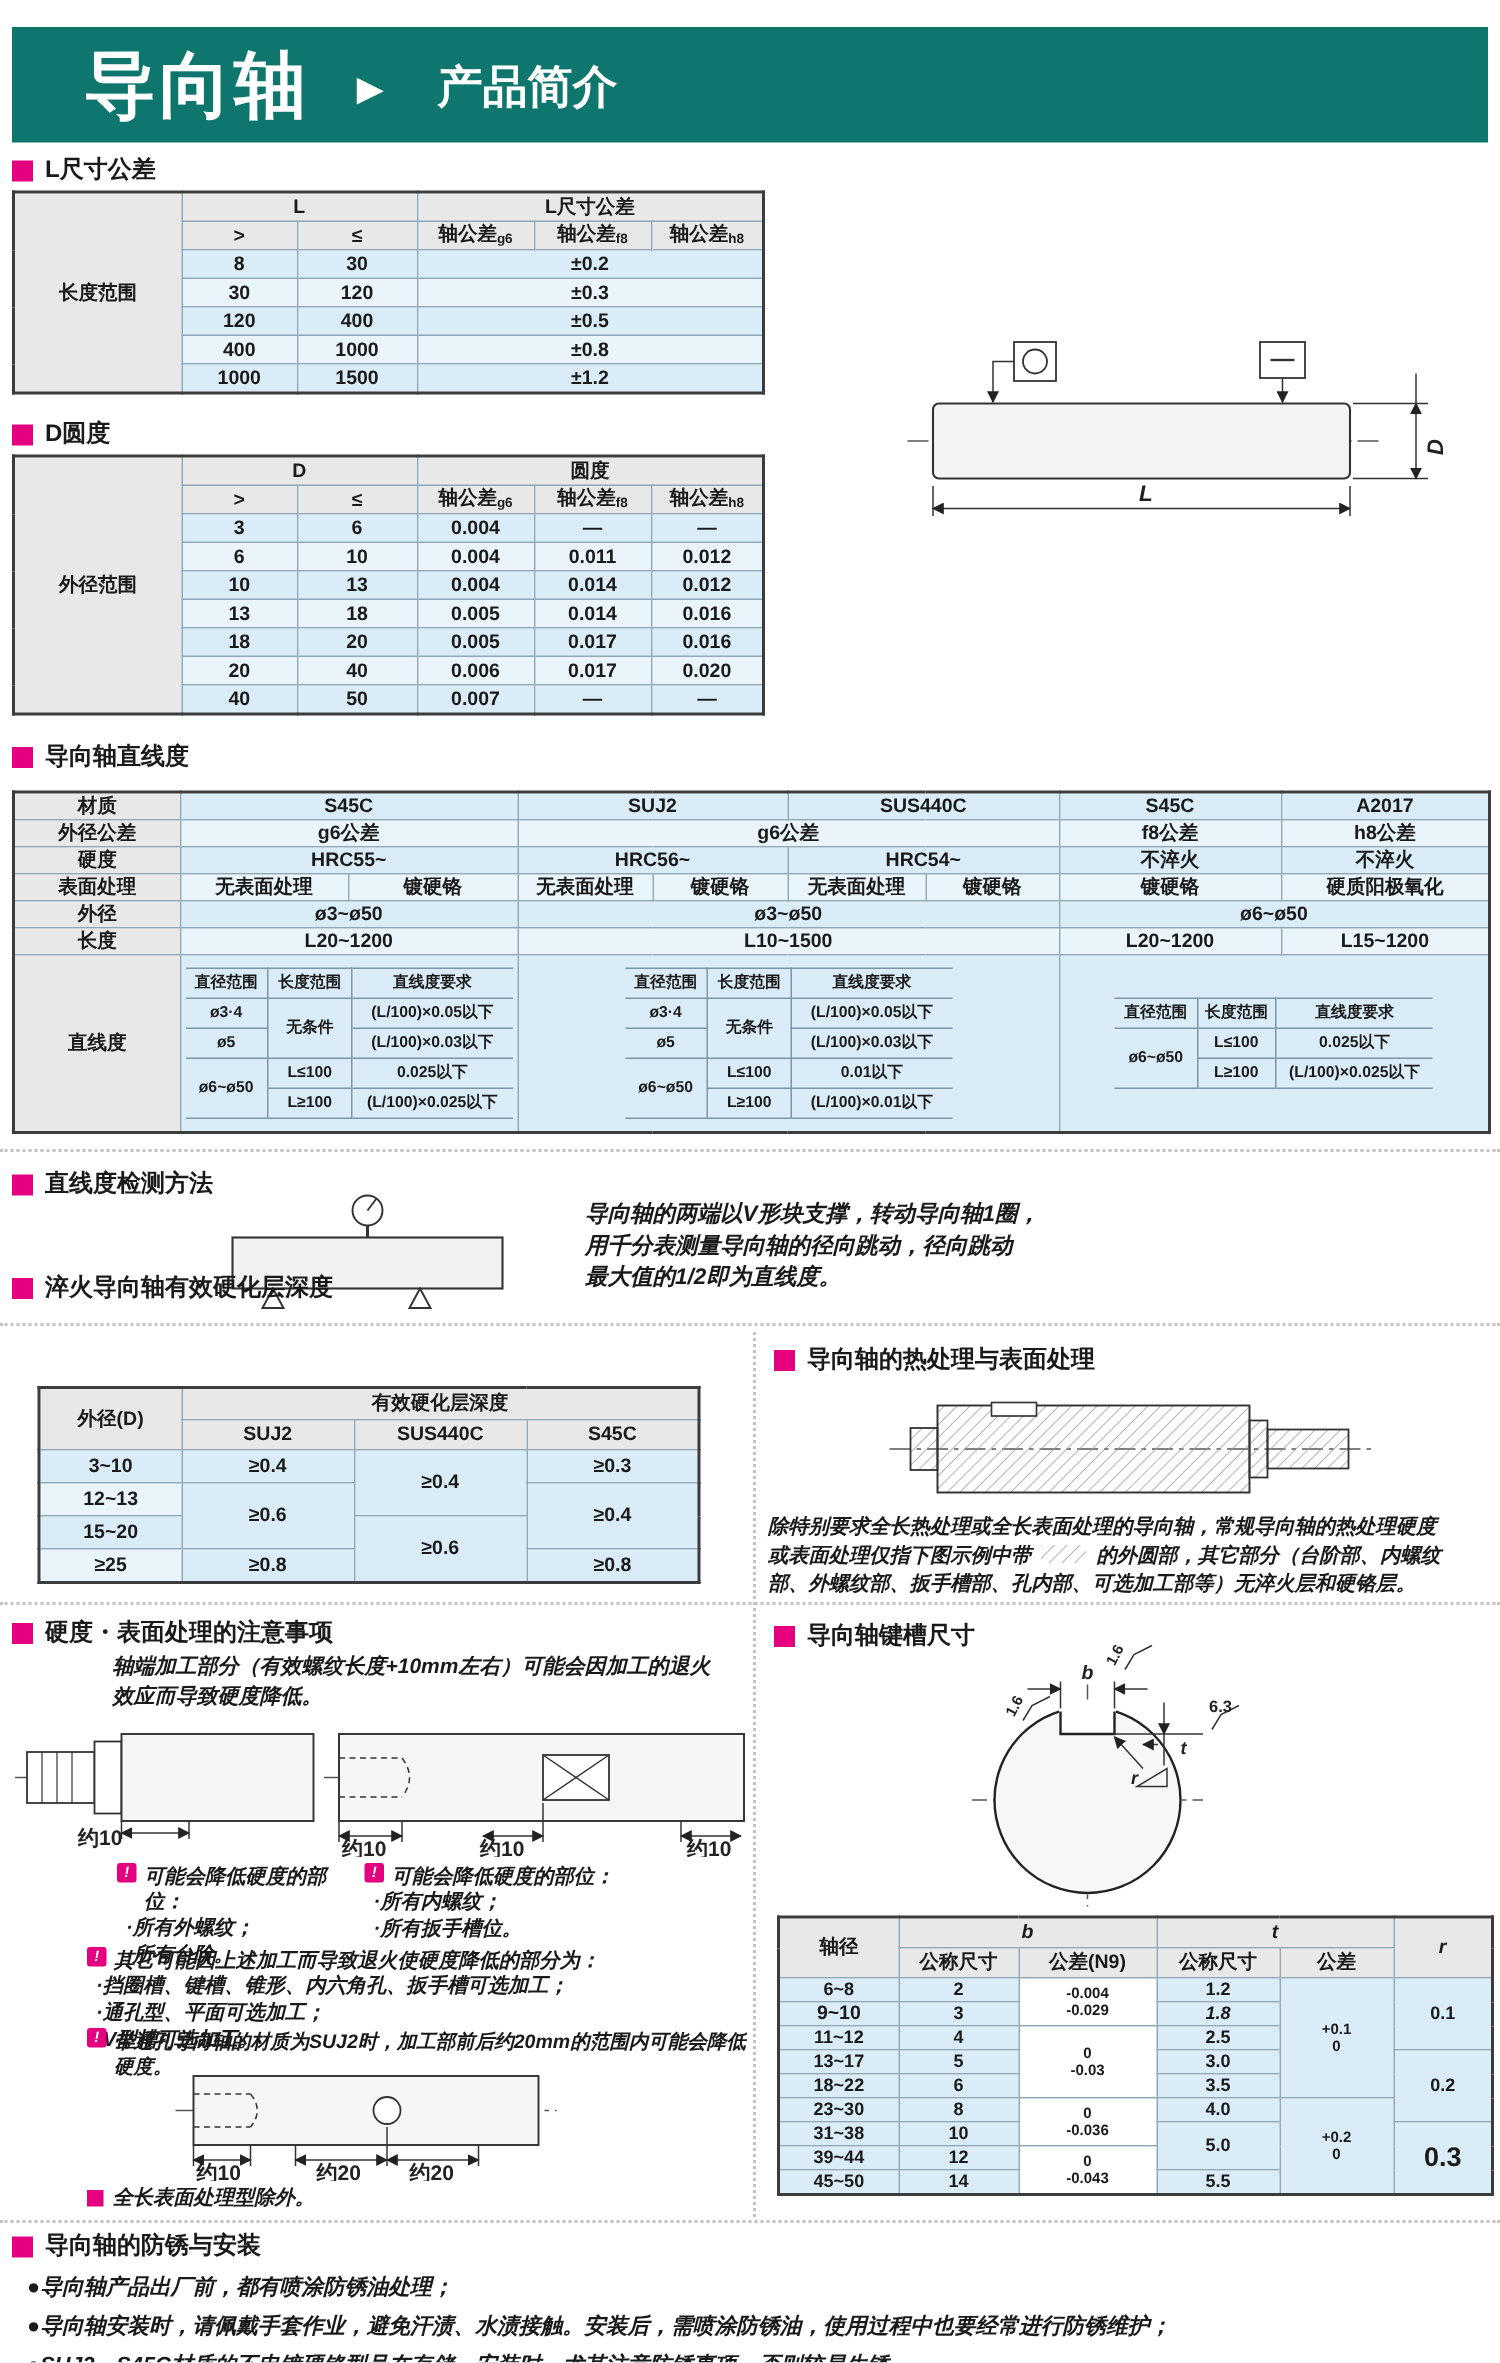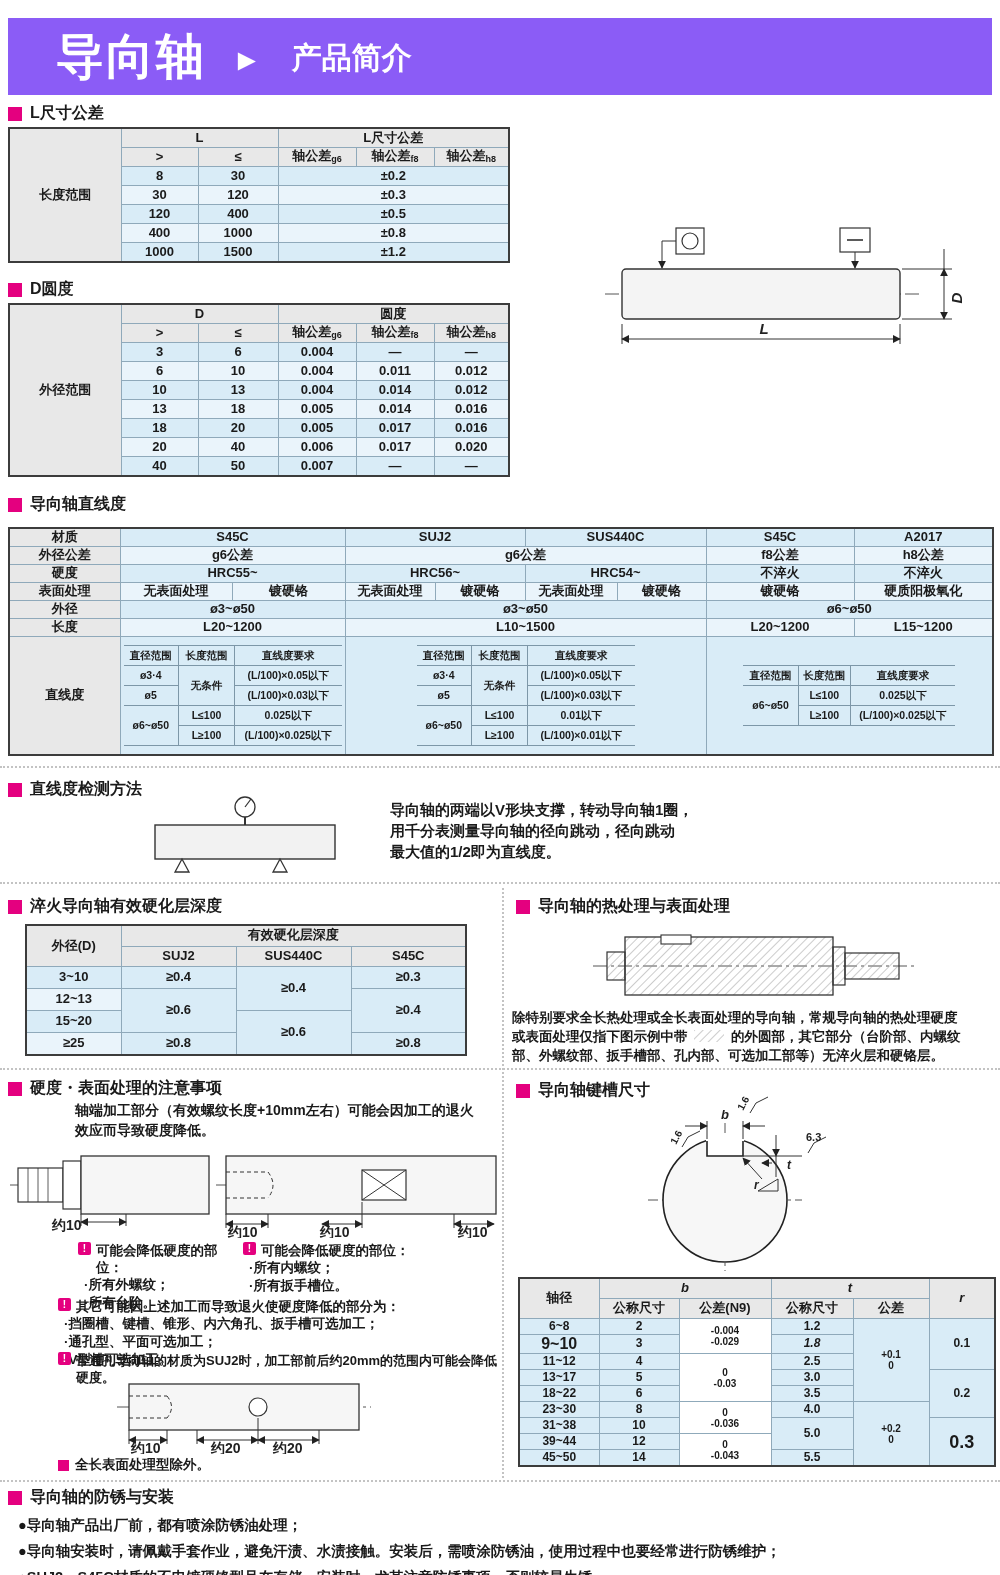"导向轴" .banner { background: #8b5cf6 -> #0f766e }
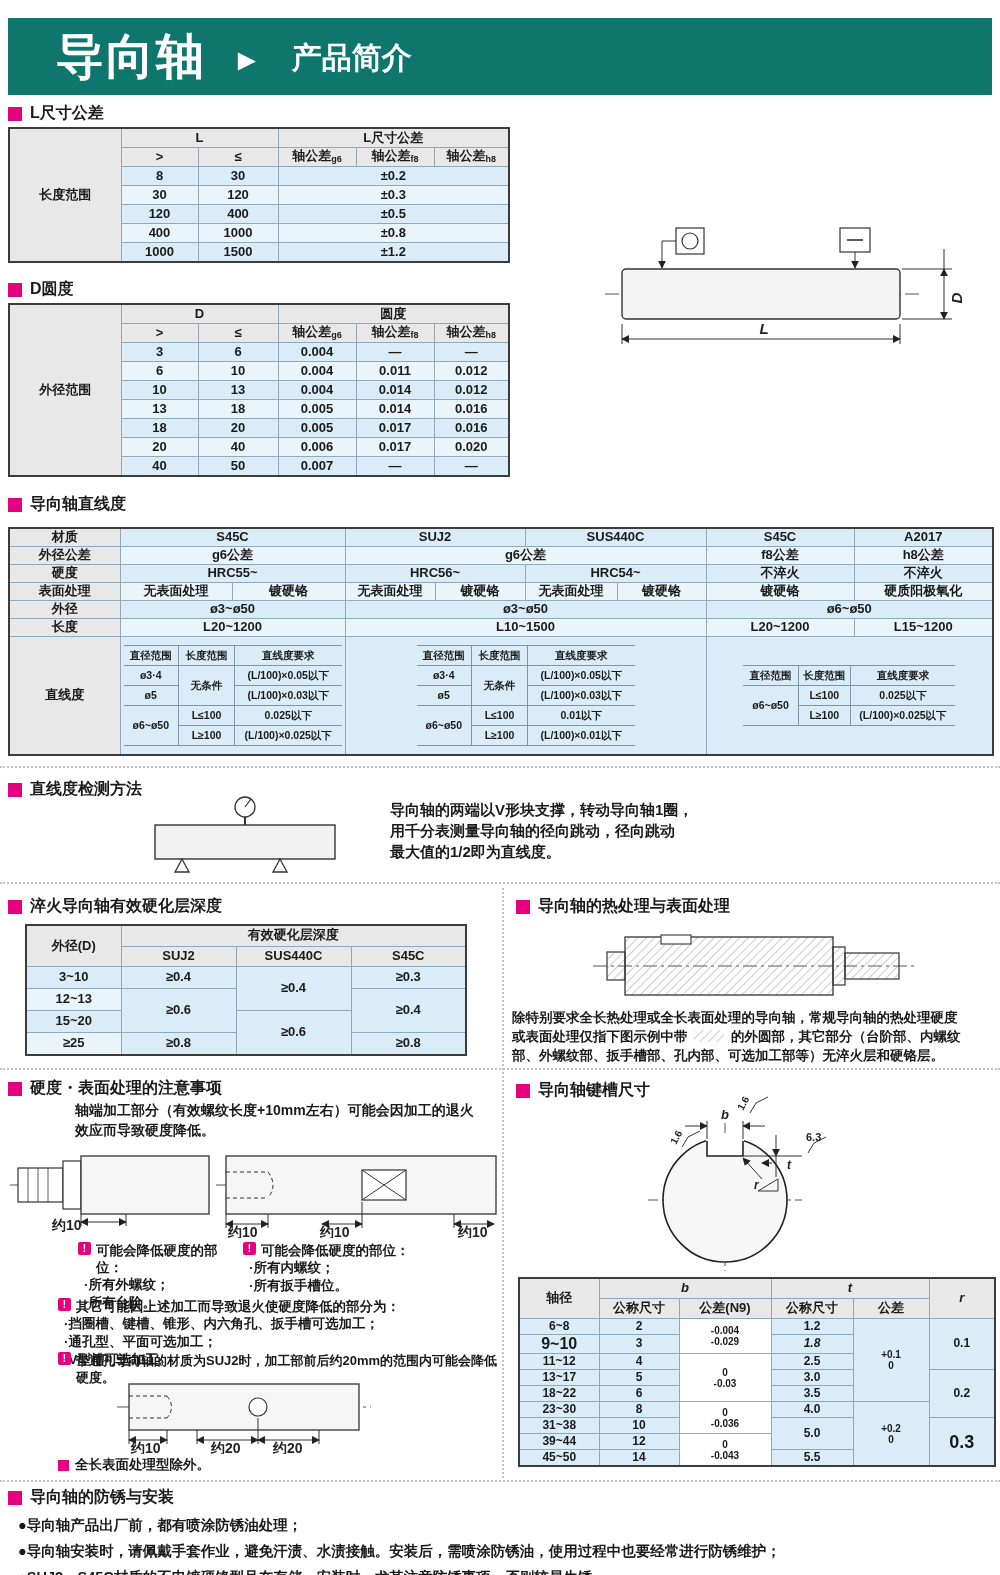"导向轴的两端以V形块支撑，转动导向轴1圈，" .txt { font-style: none -> italic }
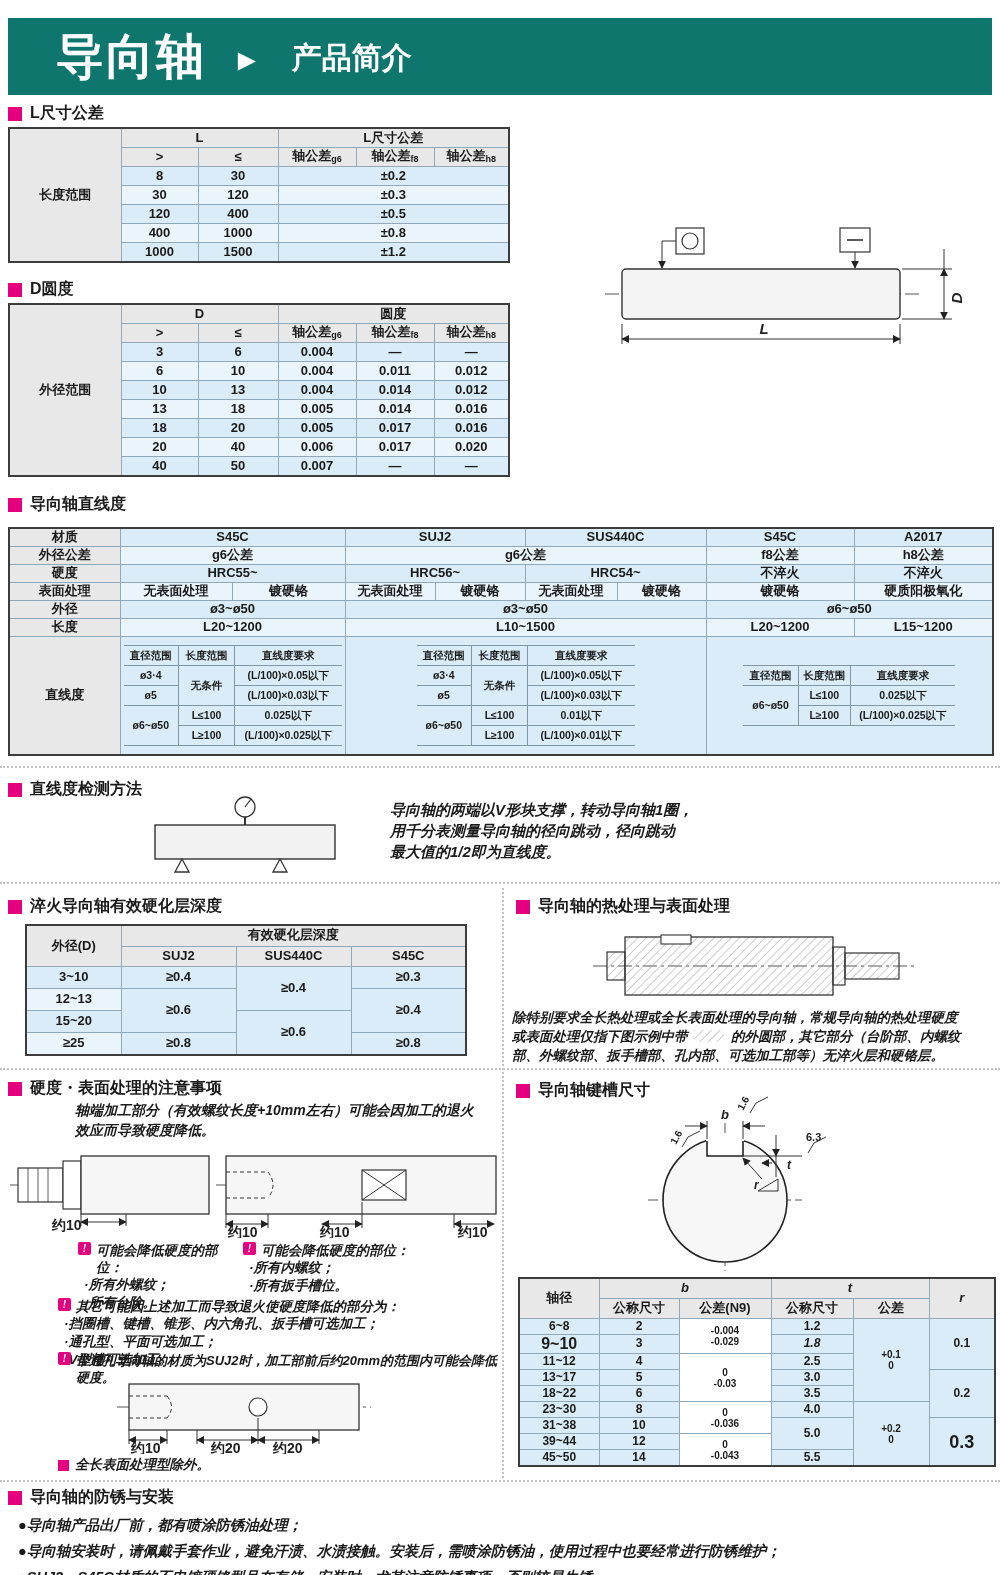"淬火导向轴有效硬化层深度" div.stitle { top: 896px -> 848px }
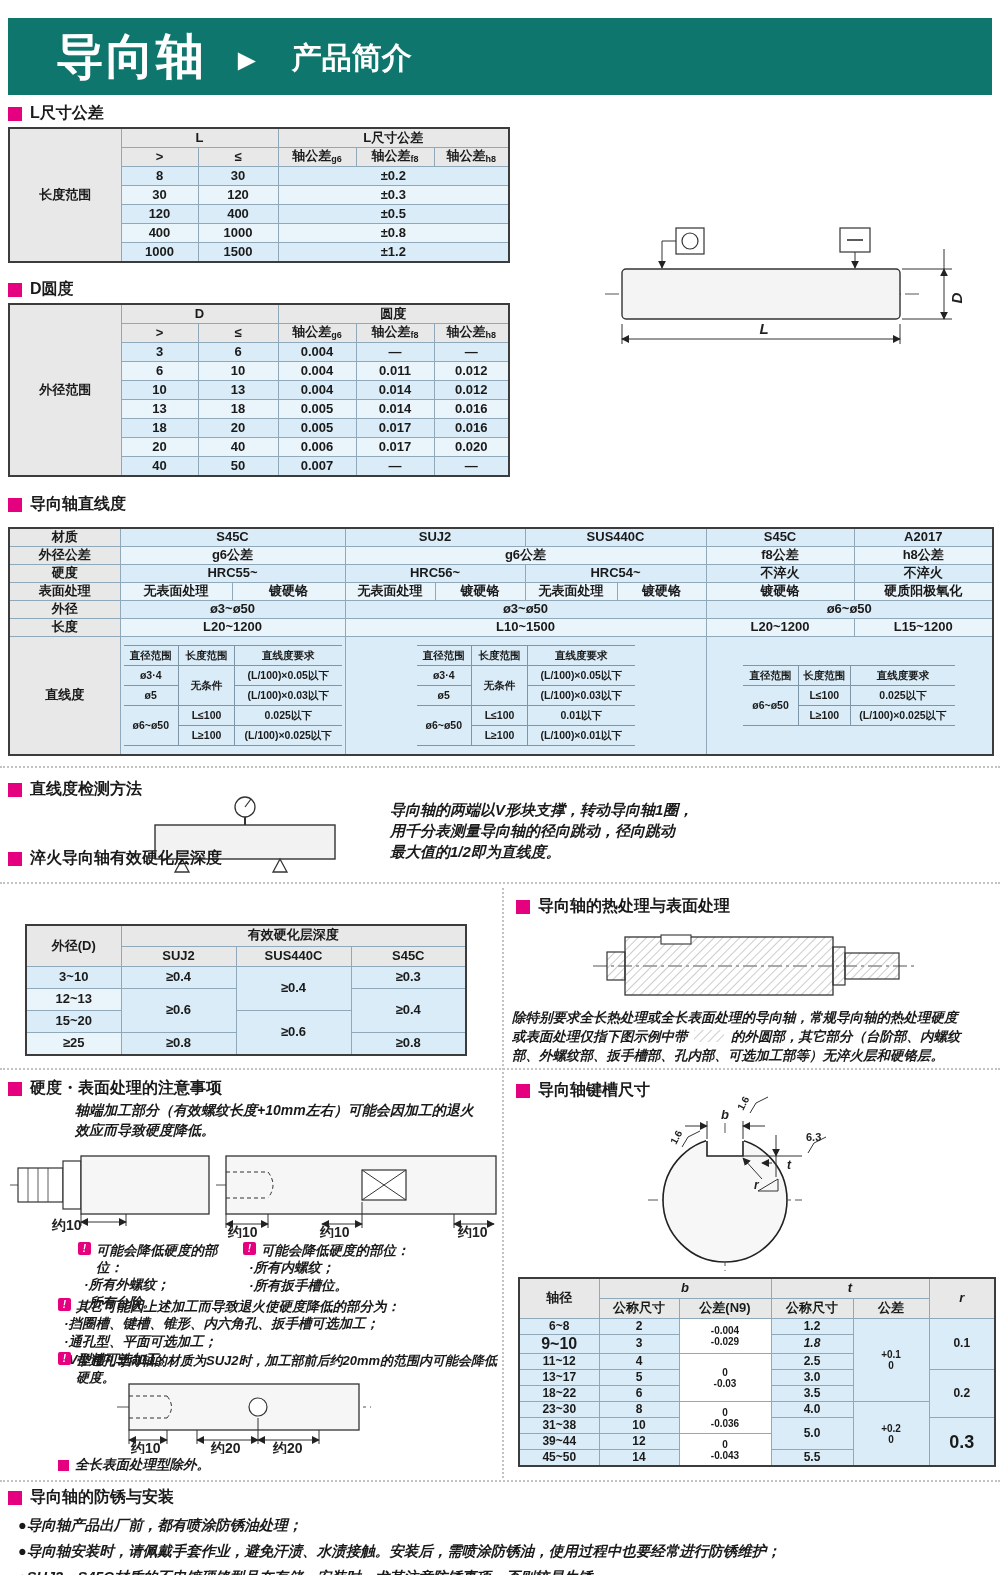"9~10" td.b { font-size: 16px -> 13px }
